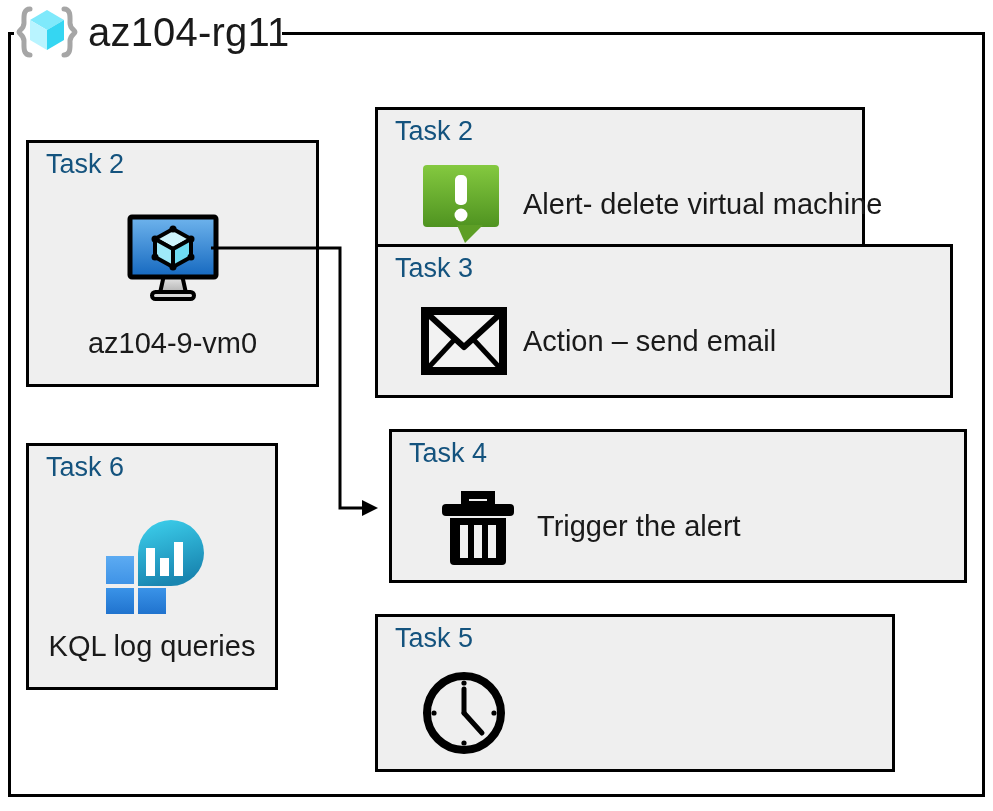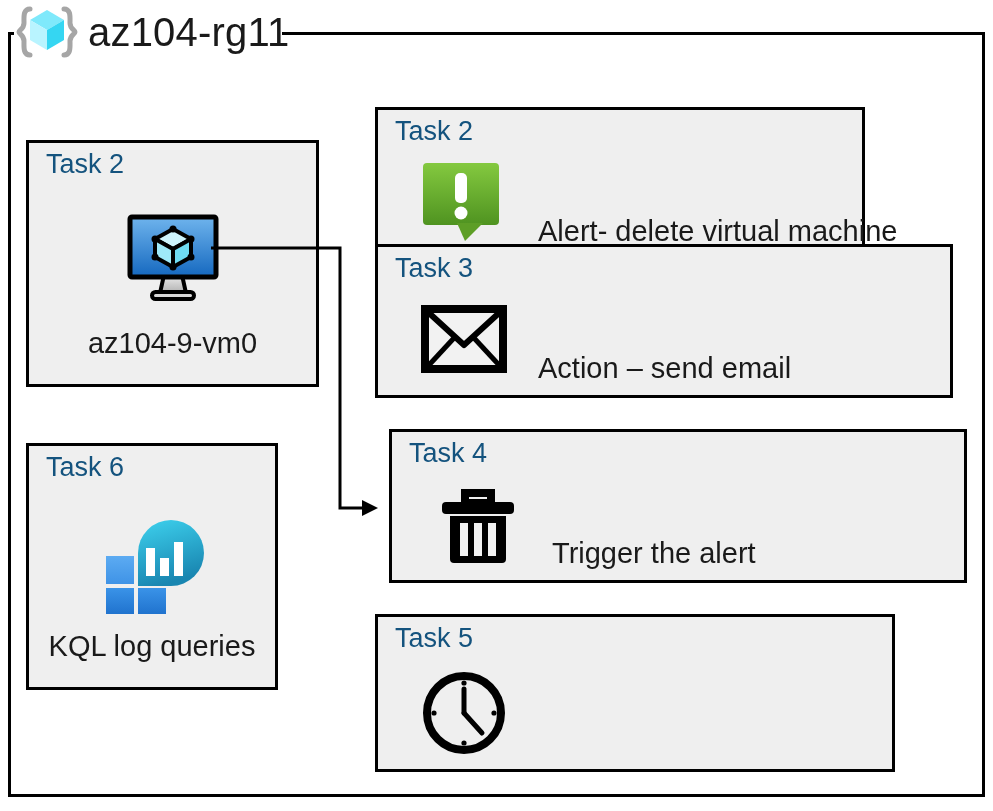"Alert- delete virtual machine" .card-h .row { align-items: flex-end -> center; gap: 28px -> 13px }
